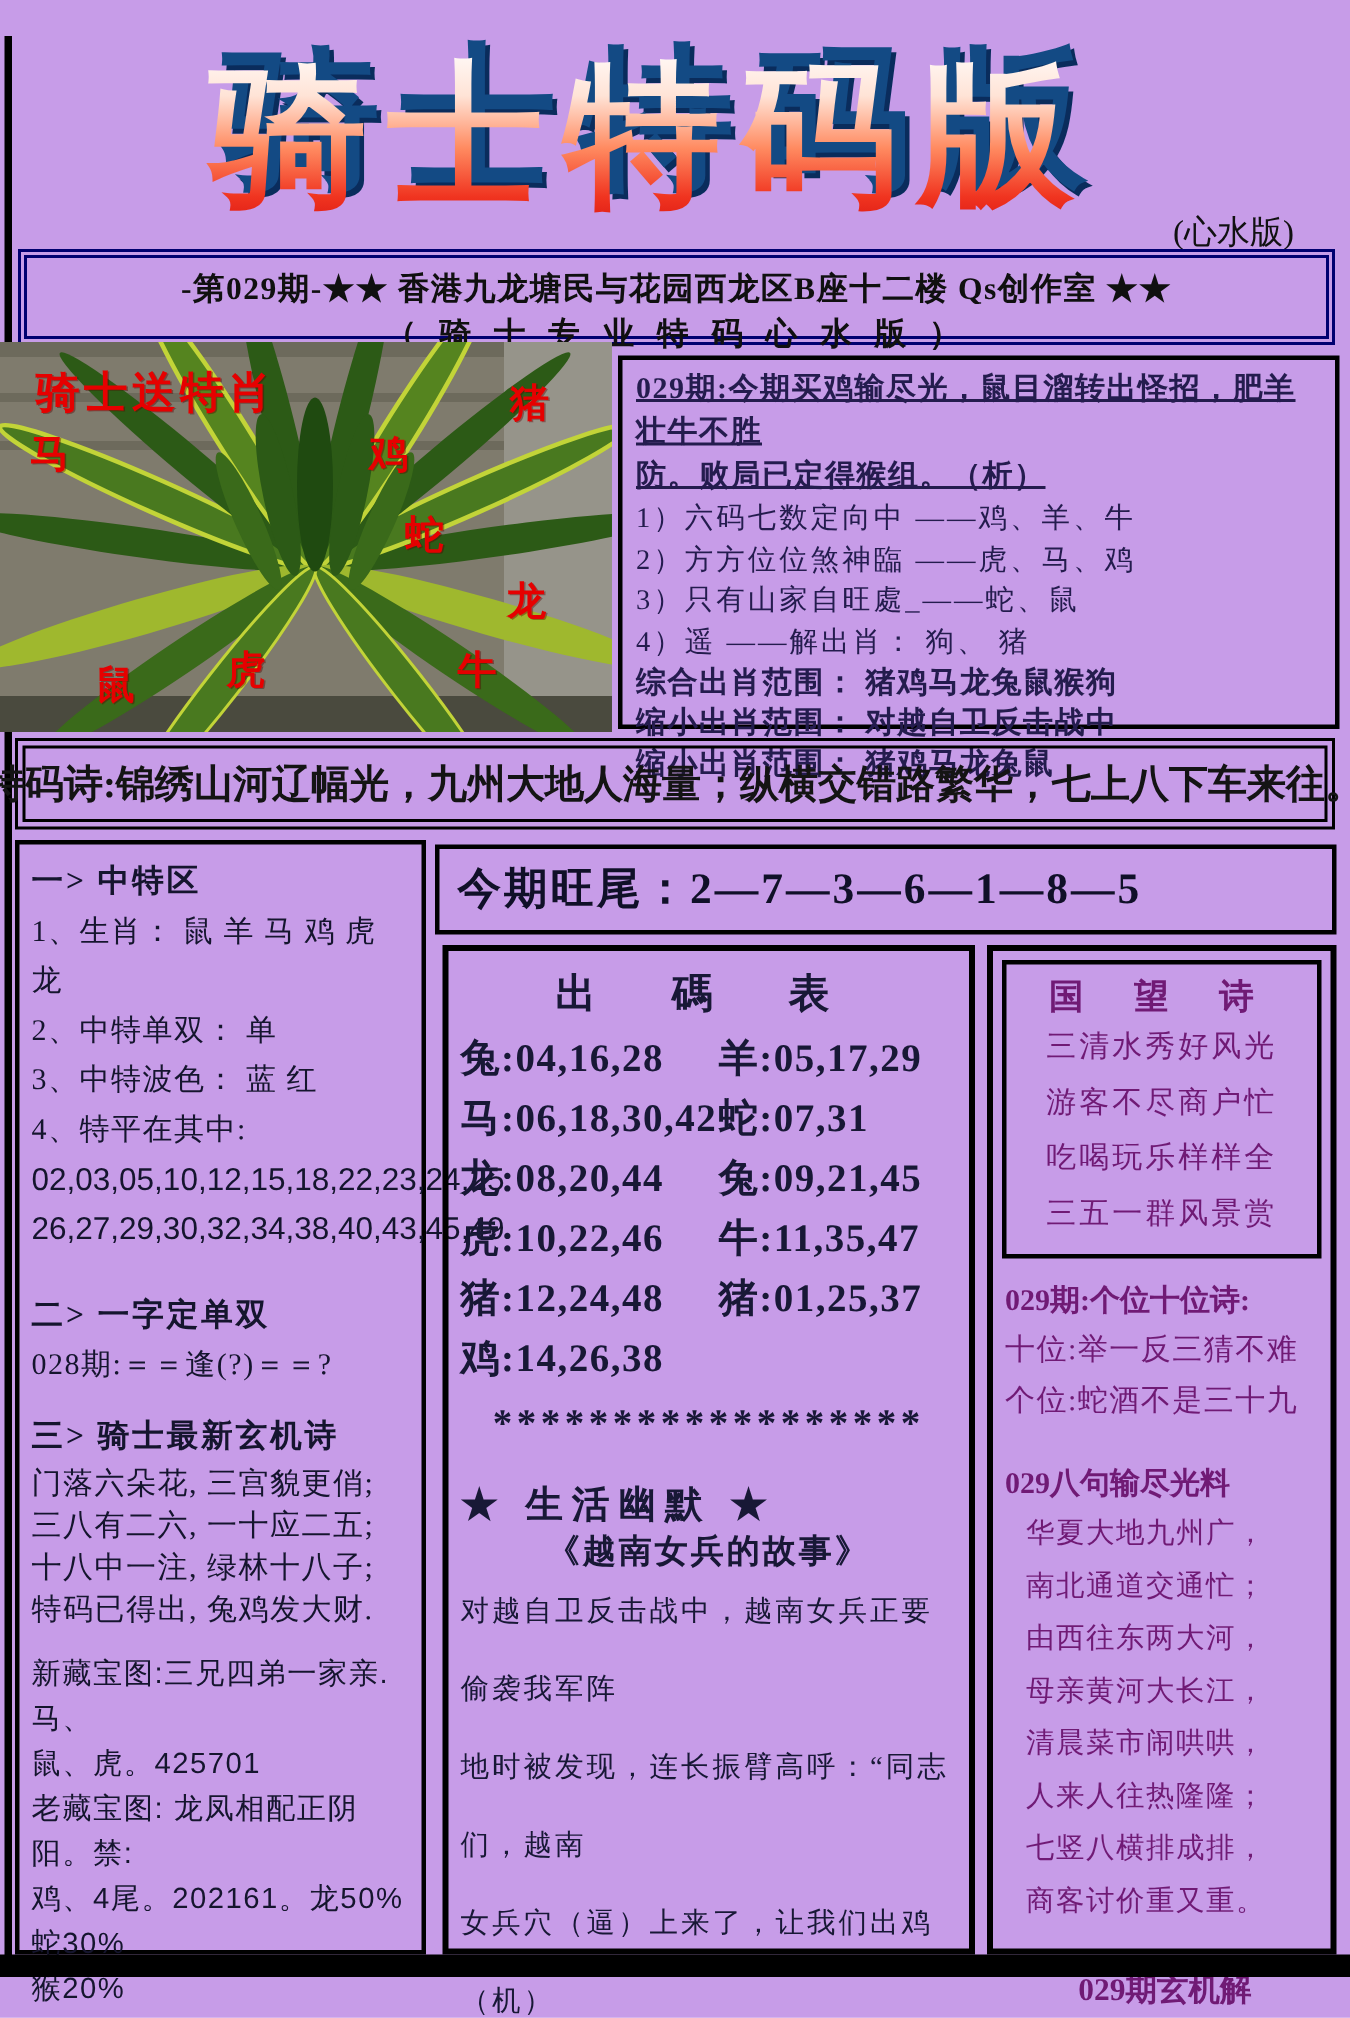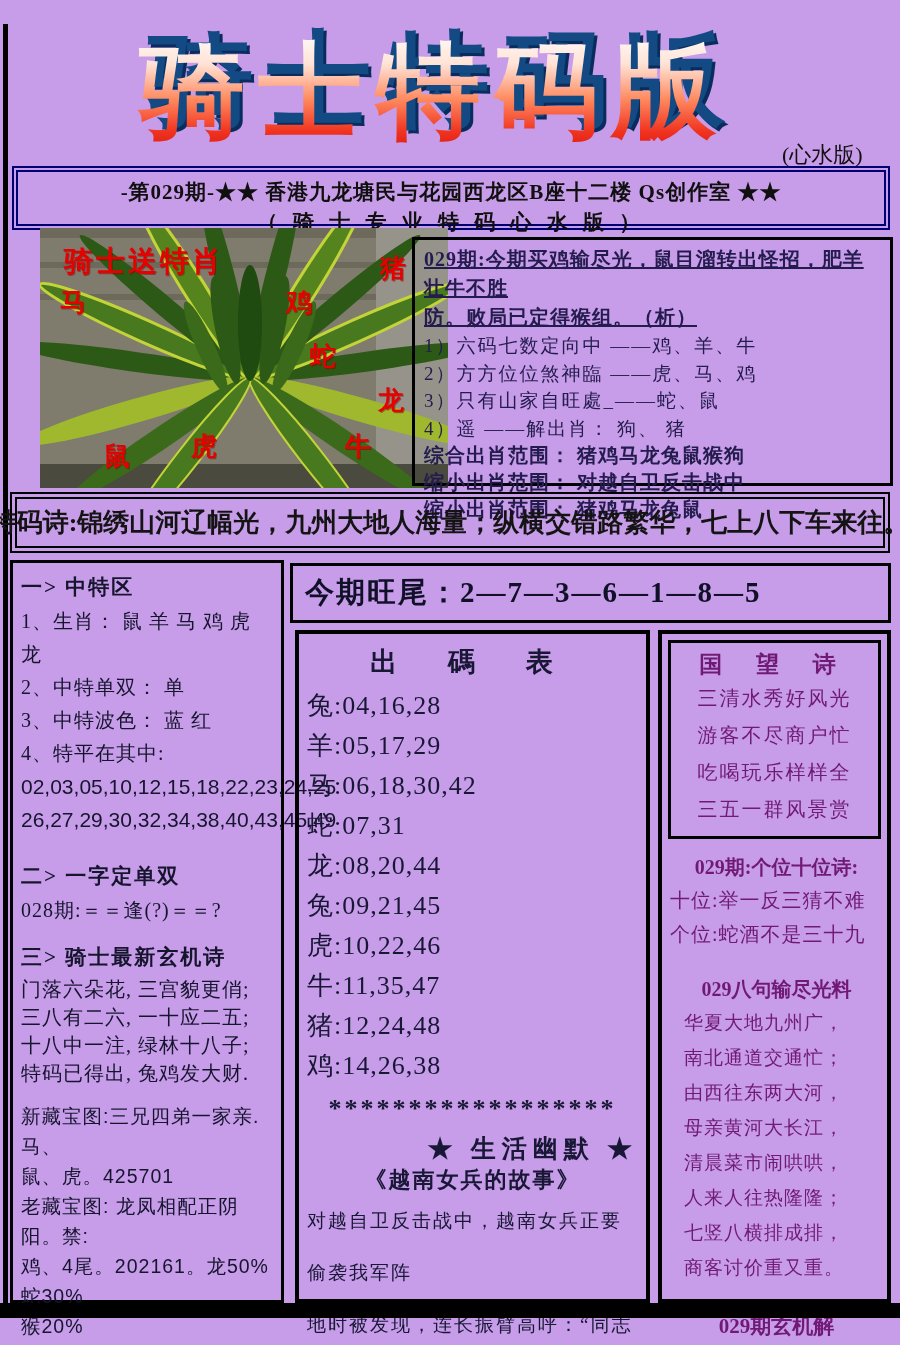"骑士送特肖" .photo { margin-left: 40px -> none }
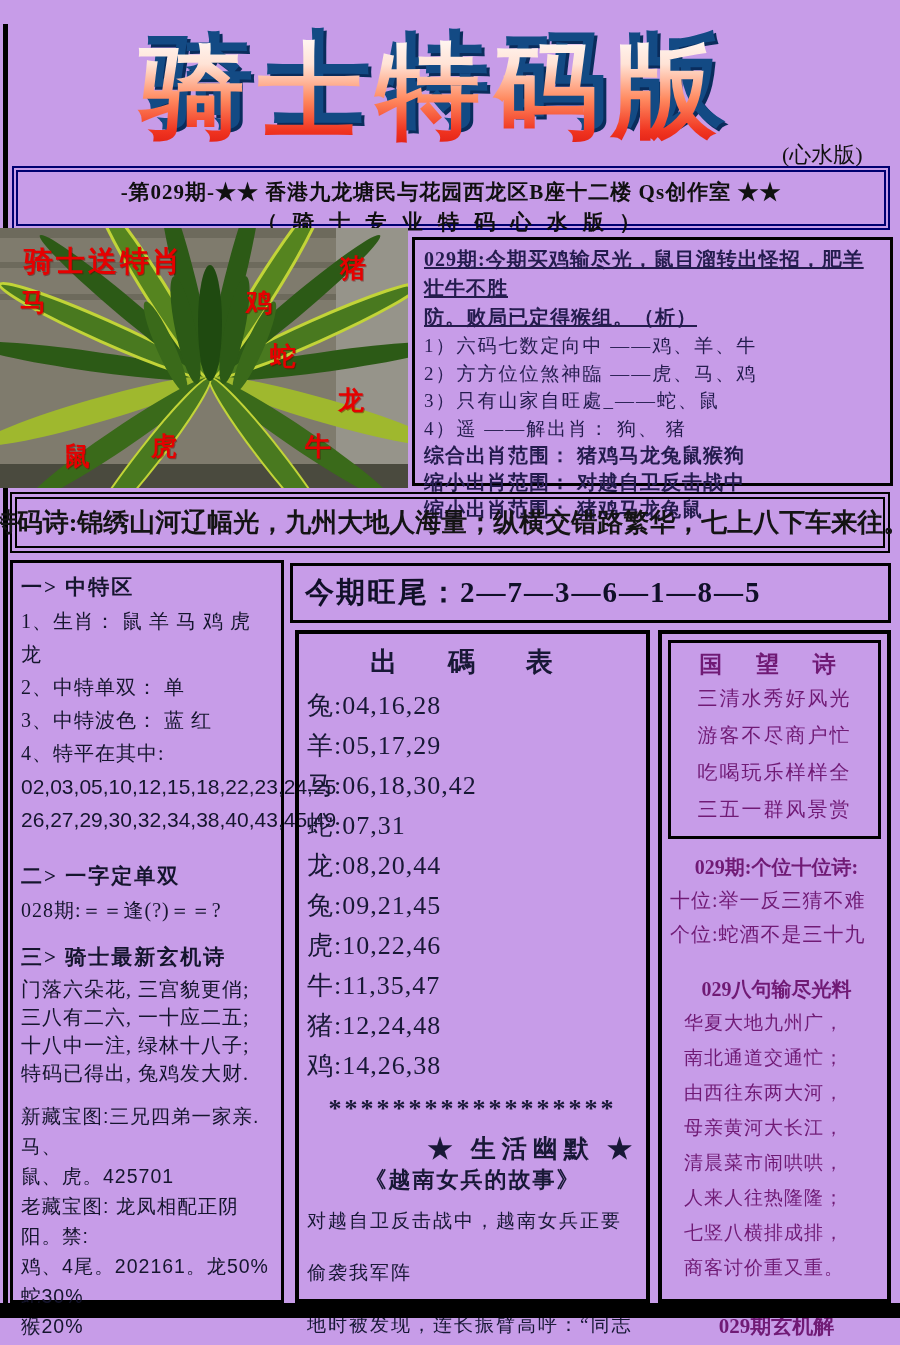"兔:04,16,28" .code-row { flex-direction: column -> none; font-weight: normal -> bold }
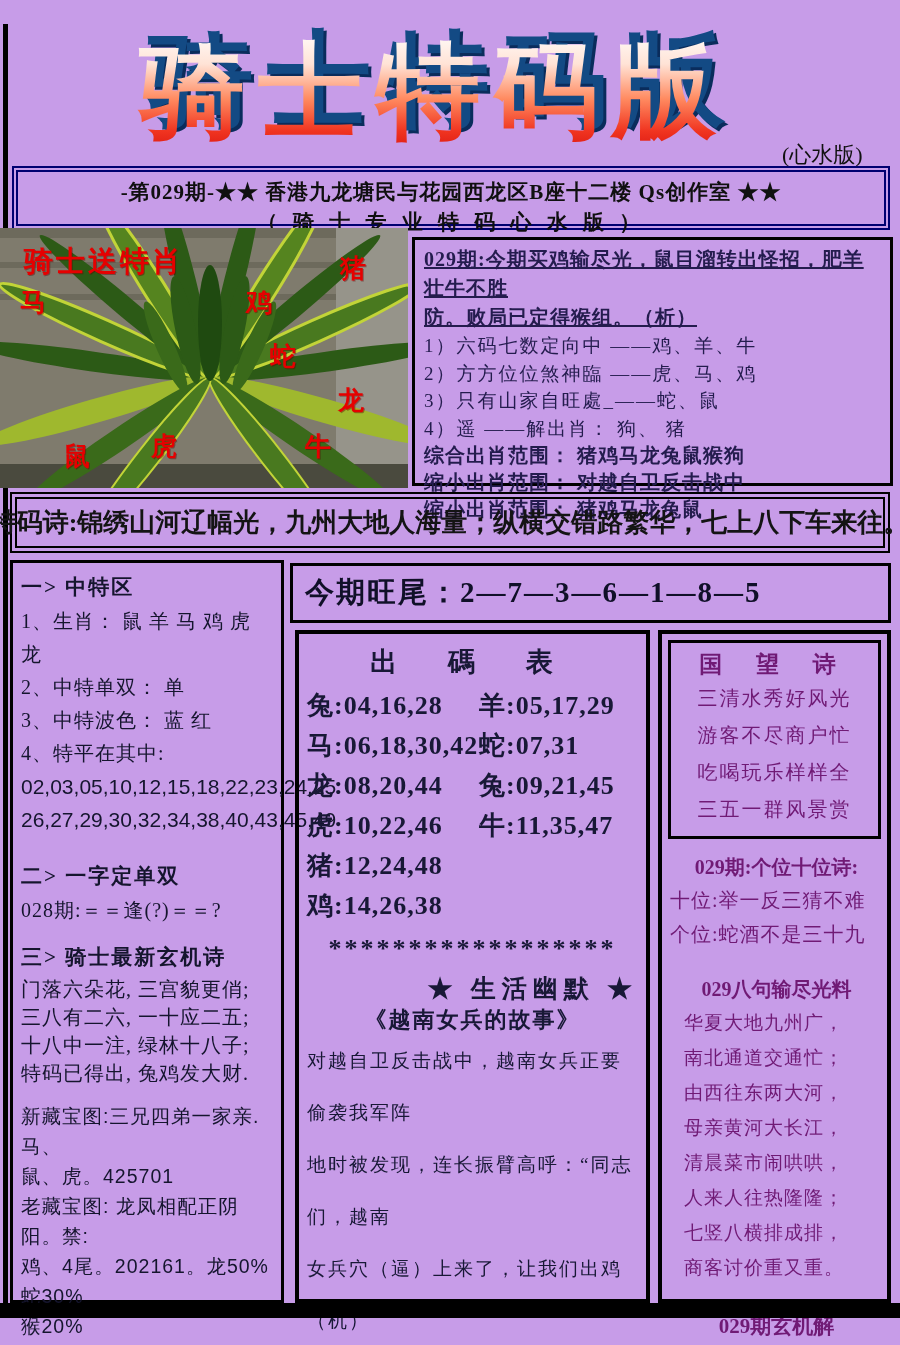"猪:01,25,37" span.cr { html: none -> <span>猪:01,25,37</span> }
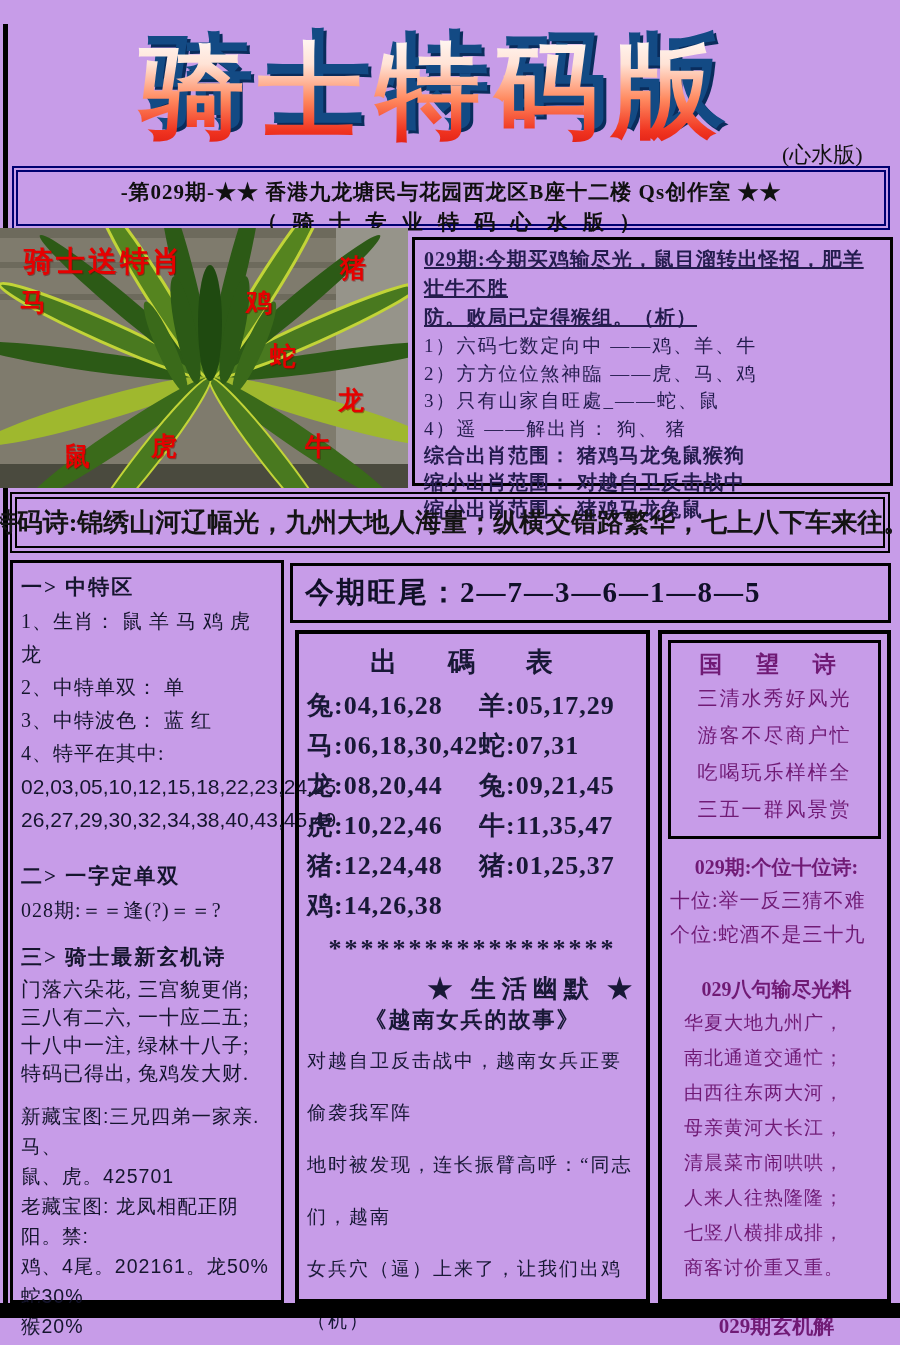"029期:个位十位诗:" .r-title { text-align: center -> none }
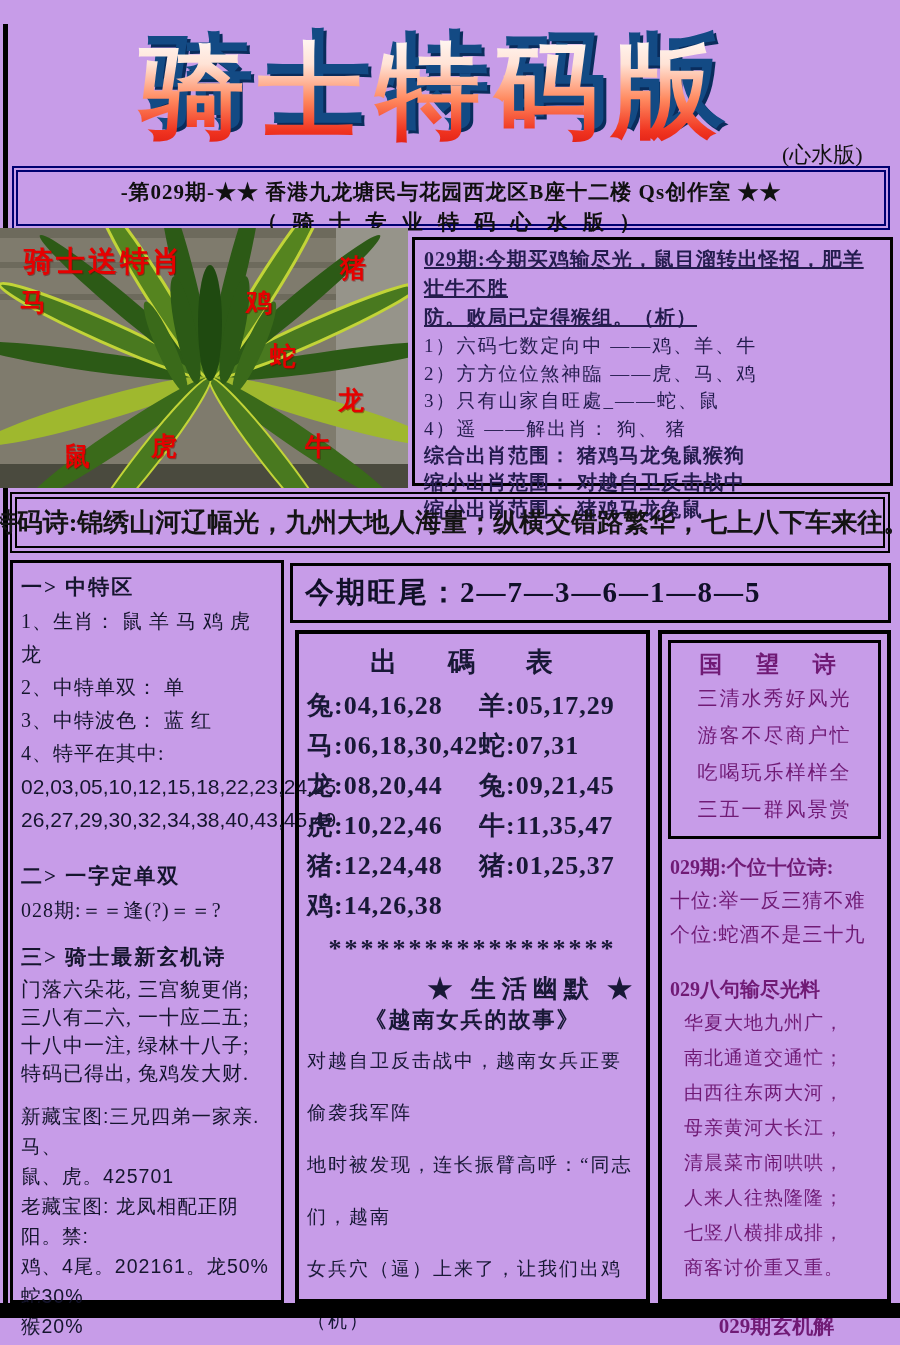"★ 生活幽默 ★" .humor-title { margin-top: 8px -> 22px; text-align: right -> left }
